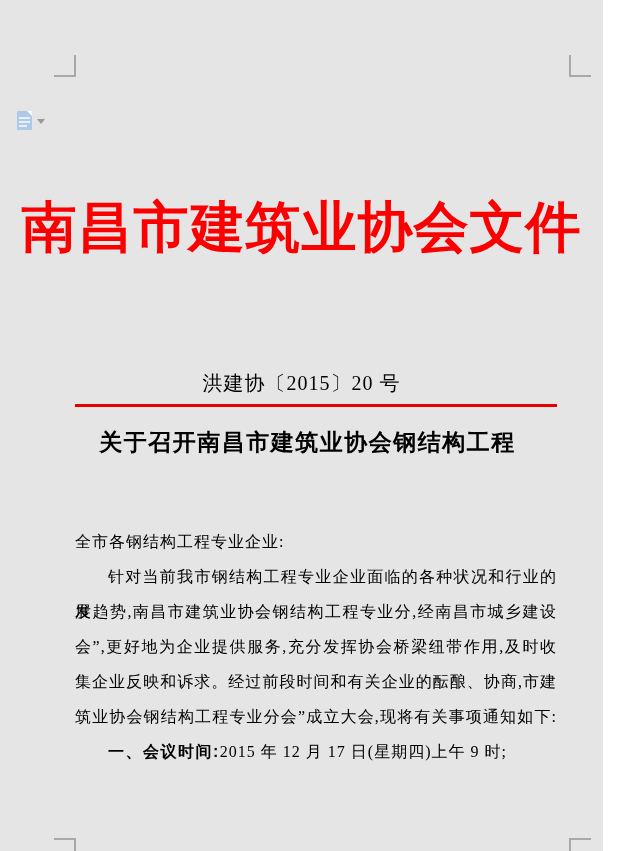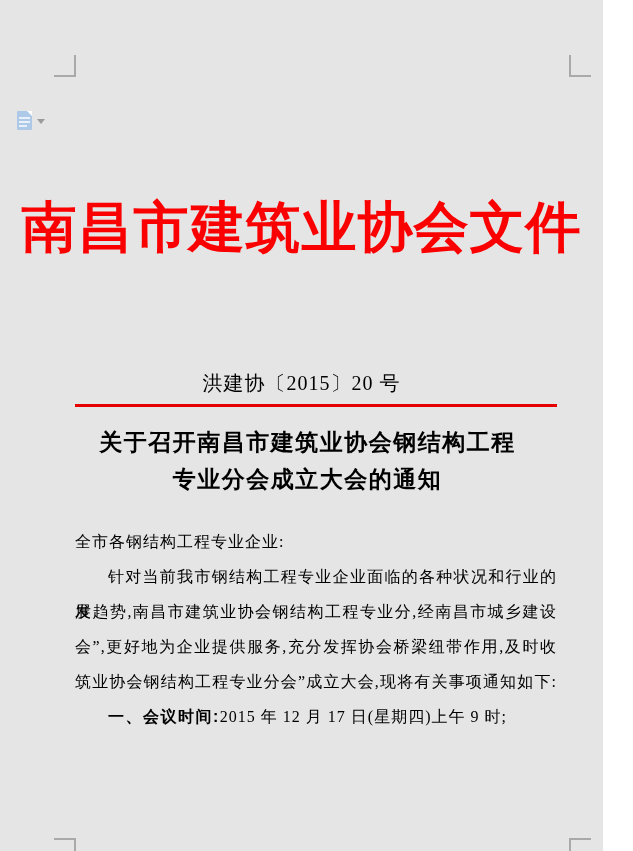"专业分会成立大会的通知" div { html: <div>专业分会成立大会的通知</div> -> none }
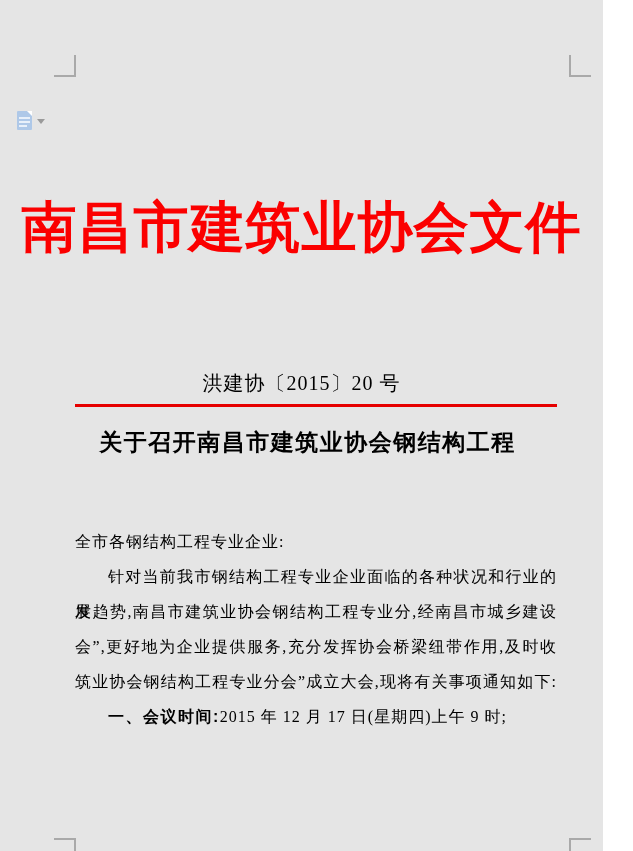"集企业反映和诉求。经过前段时间和有关企业的酝酿、协商,市建" div.bline { html: none -> <div>集企业反映和诉求。经过前段时间和有关企业的酝酿、协商,市建</div> }
